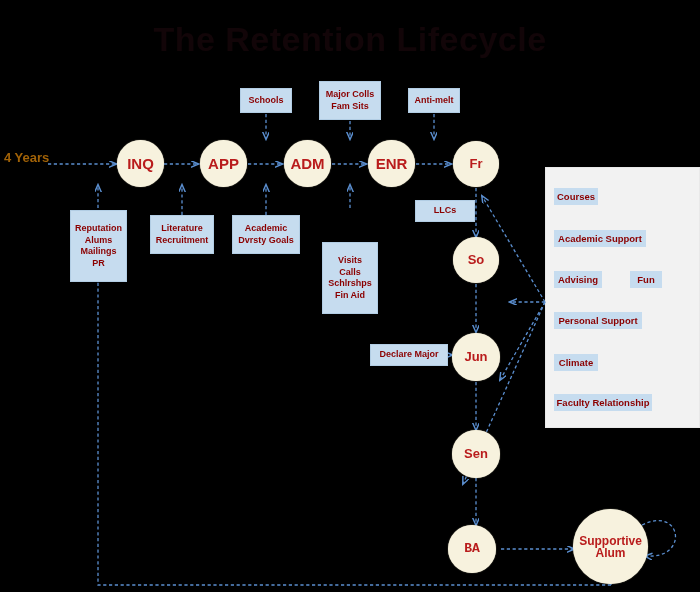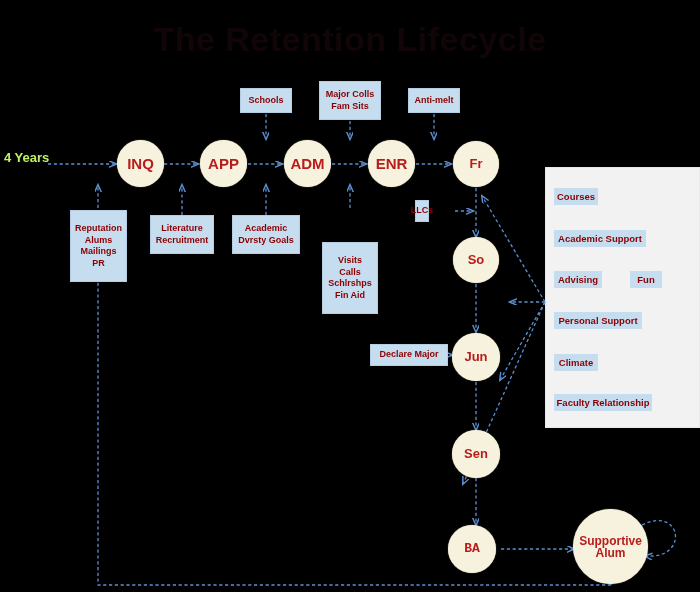"4 Years" #left-label { color: #bef264 -> #a16207 }
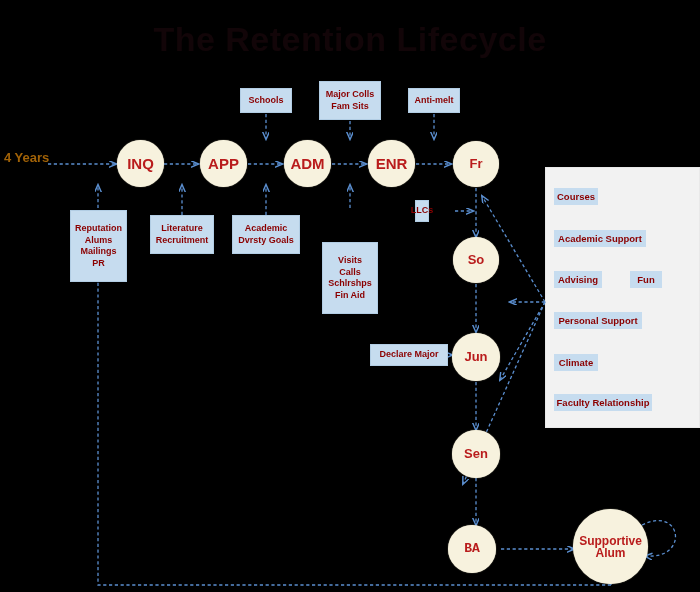"LLCs" div.box { width: 14px -> 60px }
